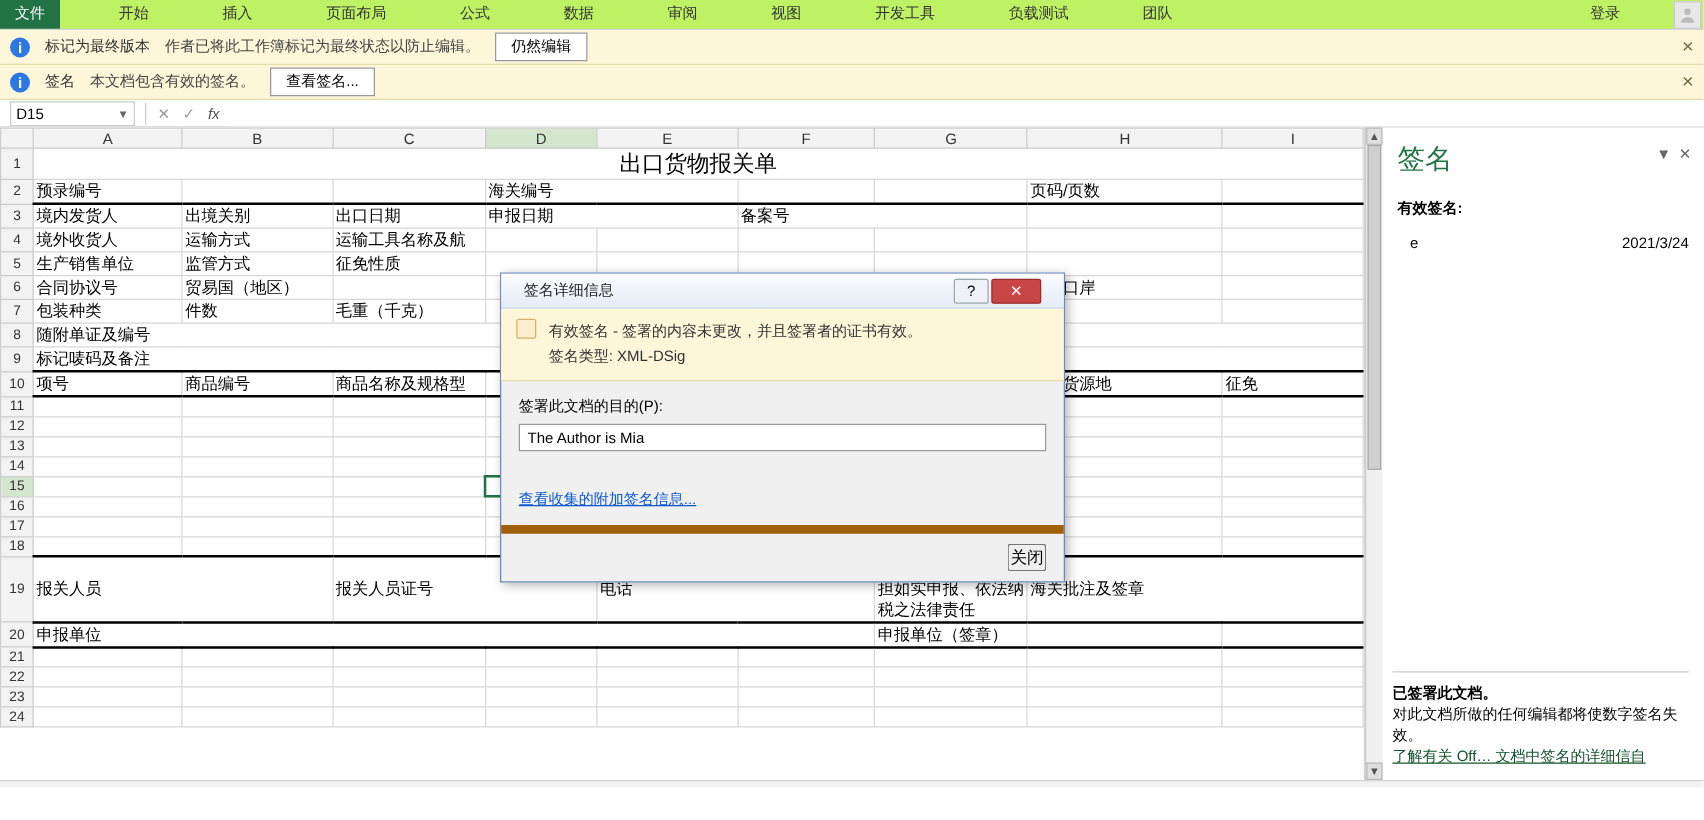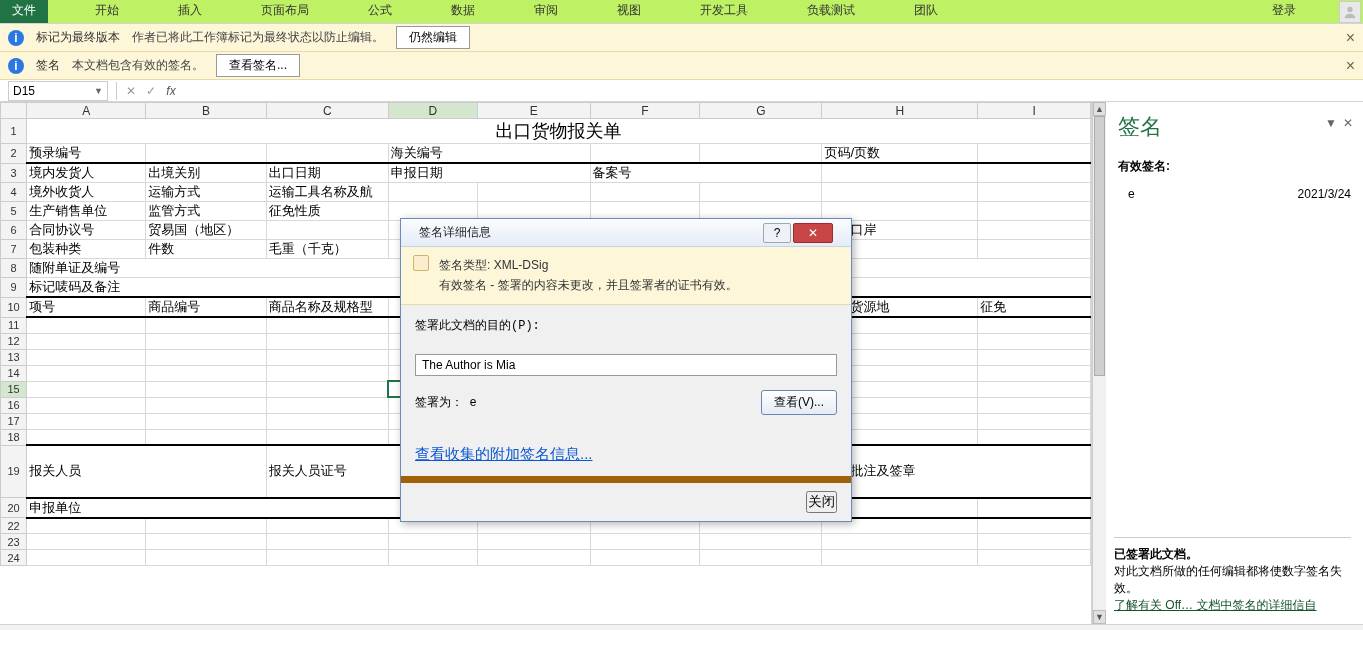"签名类型: XML-DSig" div { order: before "有效签名 - 签署的内容未更改，并且签署者的证书有效。" -> after "有效签名 - 签署的内容未更改，并且签署者的证书有效。" }
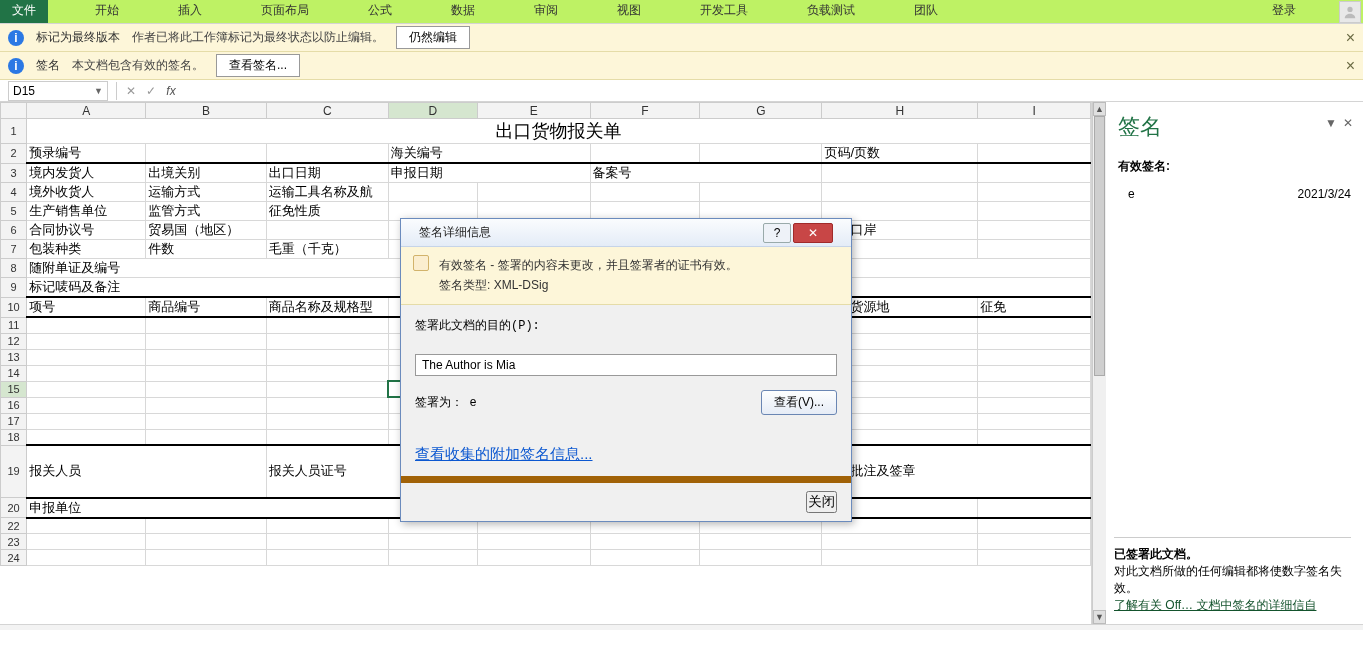"签署此文档的目的(P):" .d-body .lbl { font-family: Liberation Mono, monospace -> none; margin-bottom: 20px -> 5px }
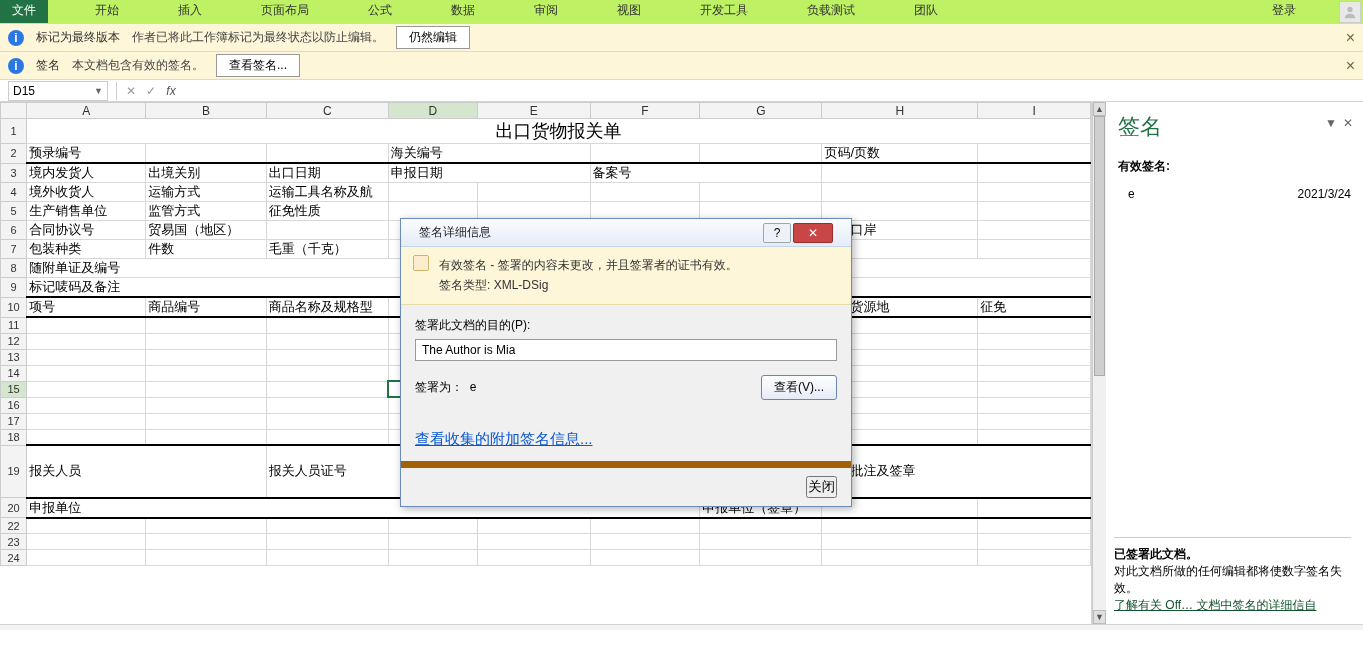"签署为： e" div.row2 { html: <div> <div><span>签署为：</span>&nbsp;&nbsp;<span>e</span></div> <button>查看(V)...</button> </div> -> none }
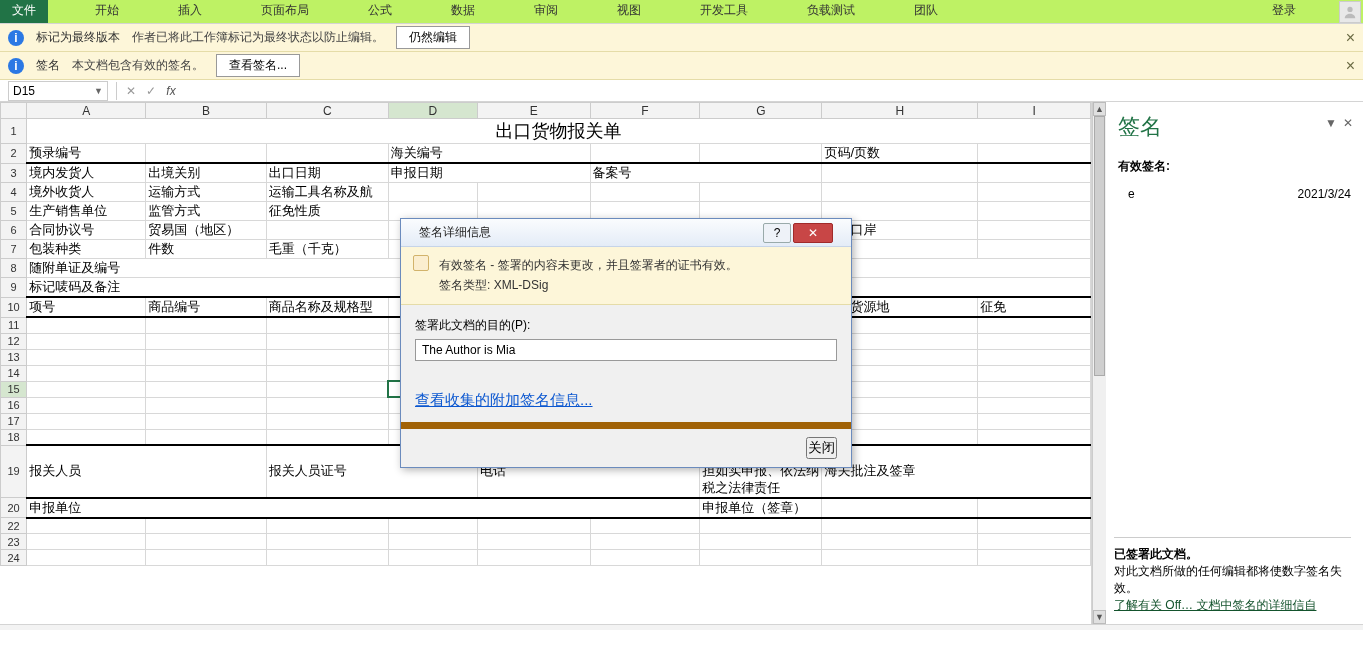"查看收集的附加签名信息..." .d-body .link { font-size: 15px -> 12px }
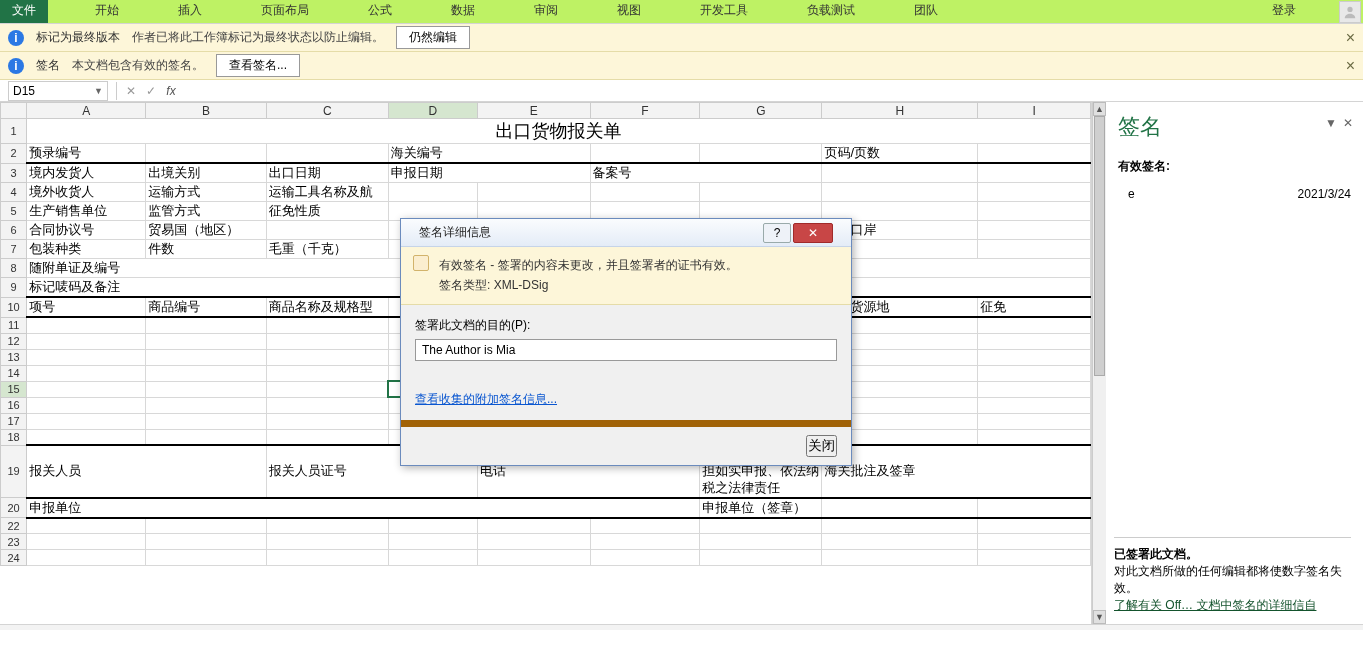"21" tr { html: none -> <tr> <td>21</td> <td></td> <td></td> <td></td> <td></td> <td></td> <td></td> <td></td> <td></td> <td></td> </tr> }
